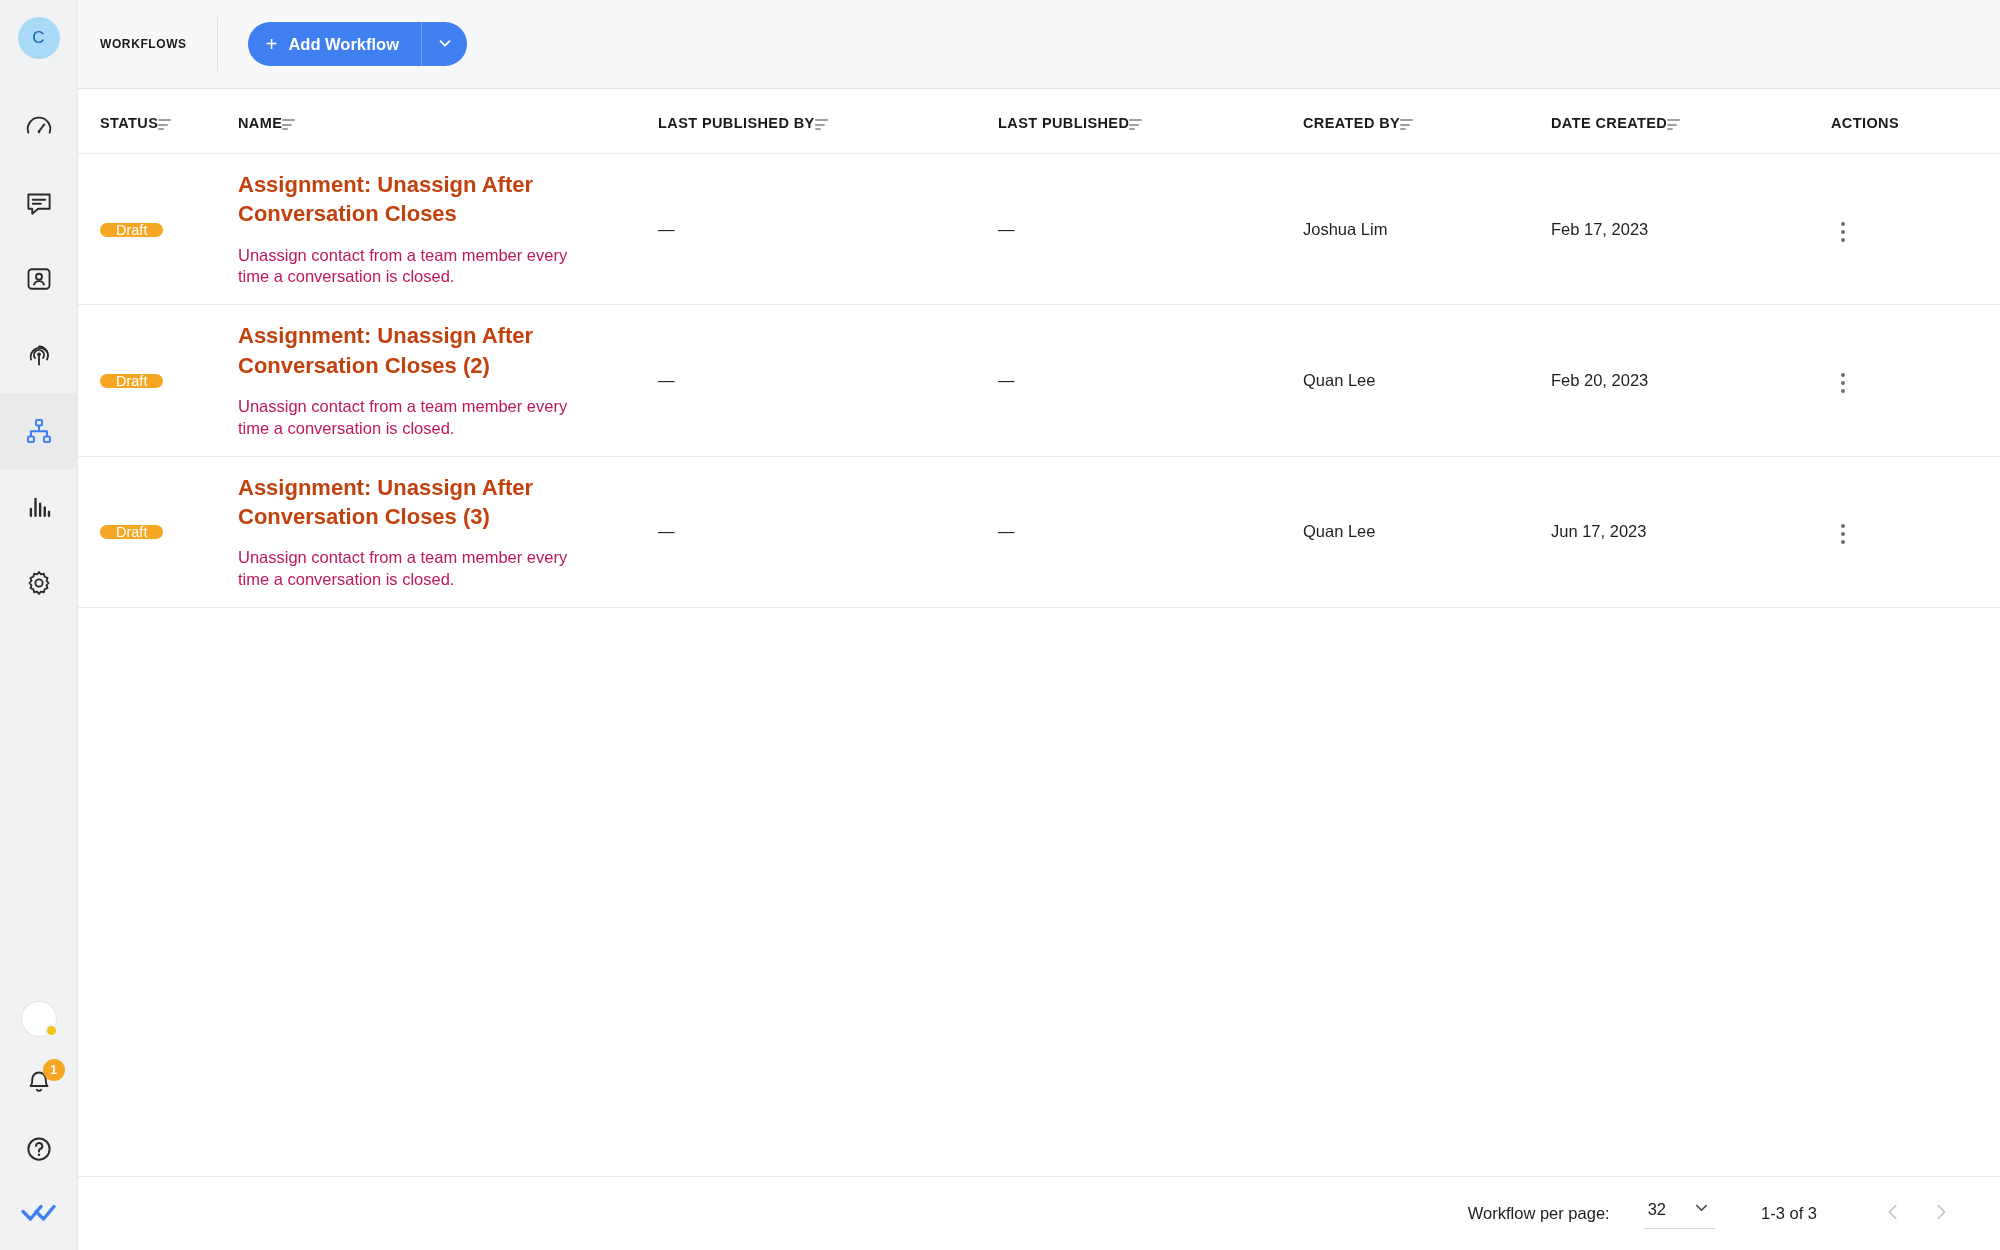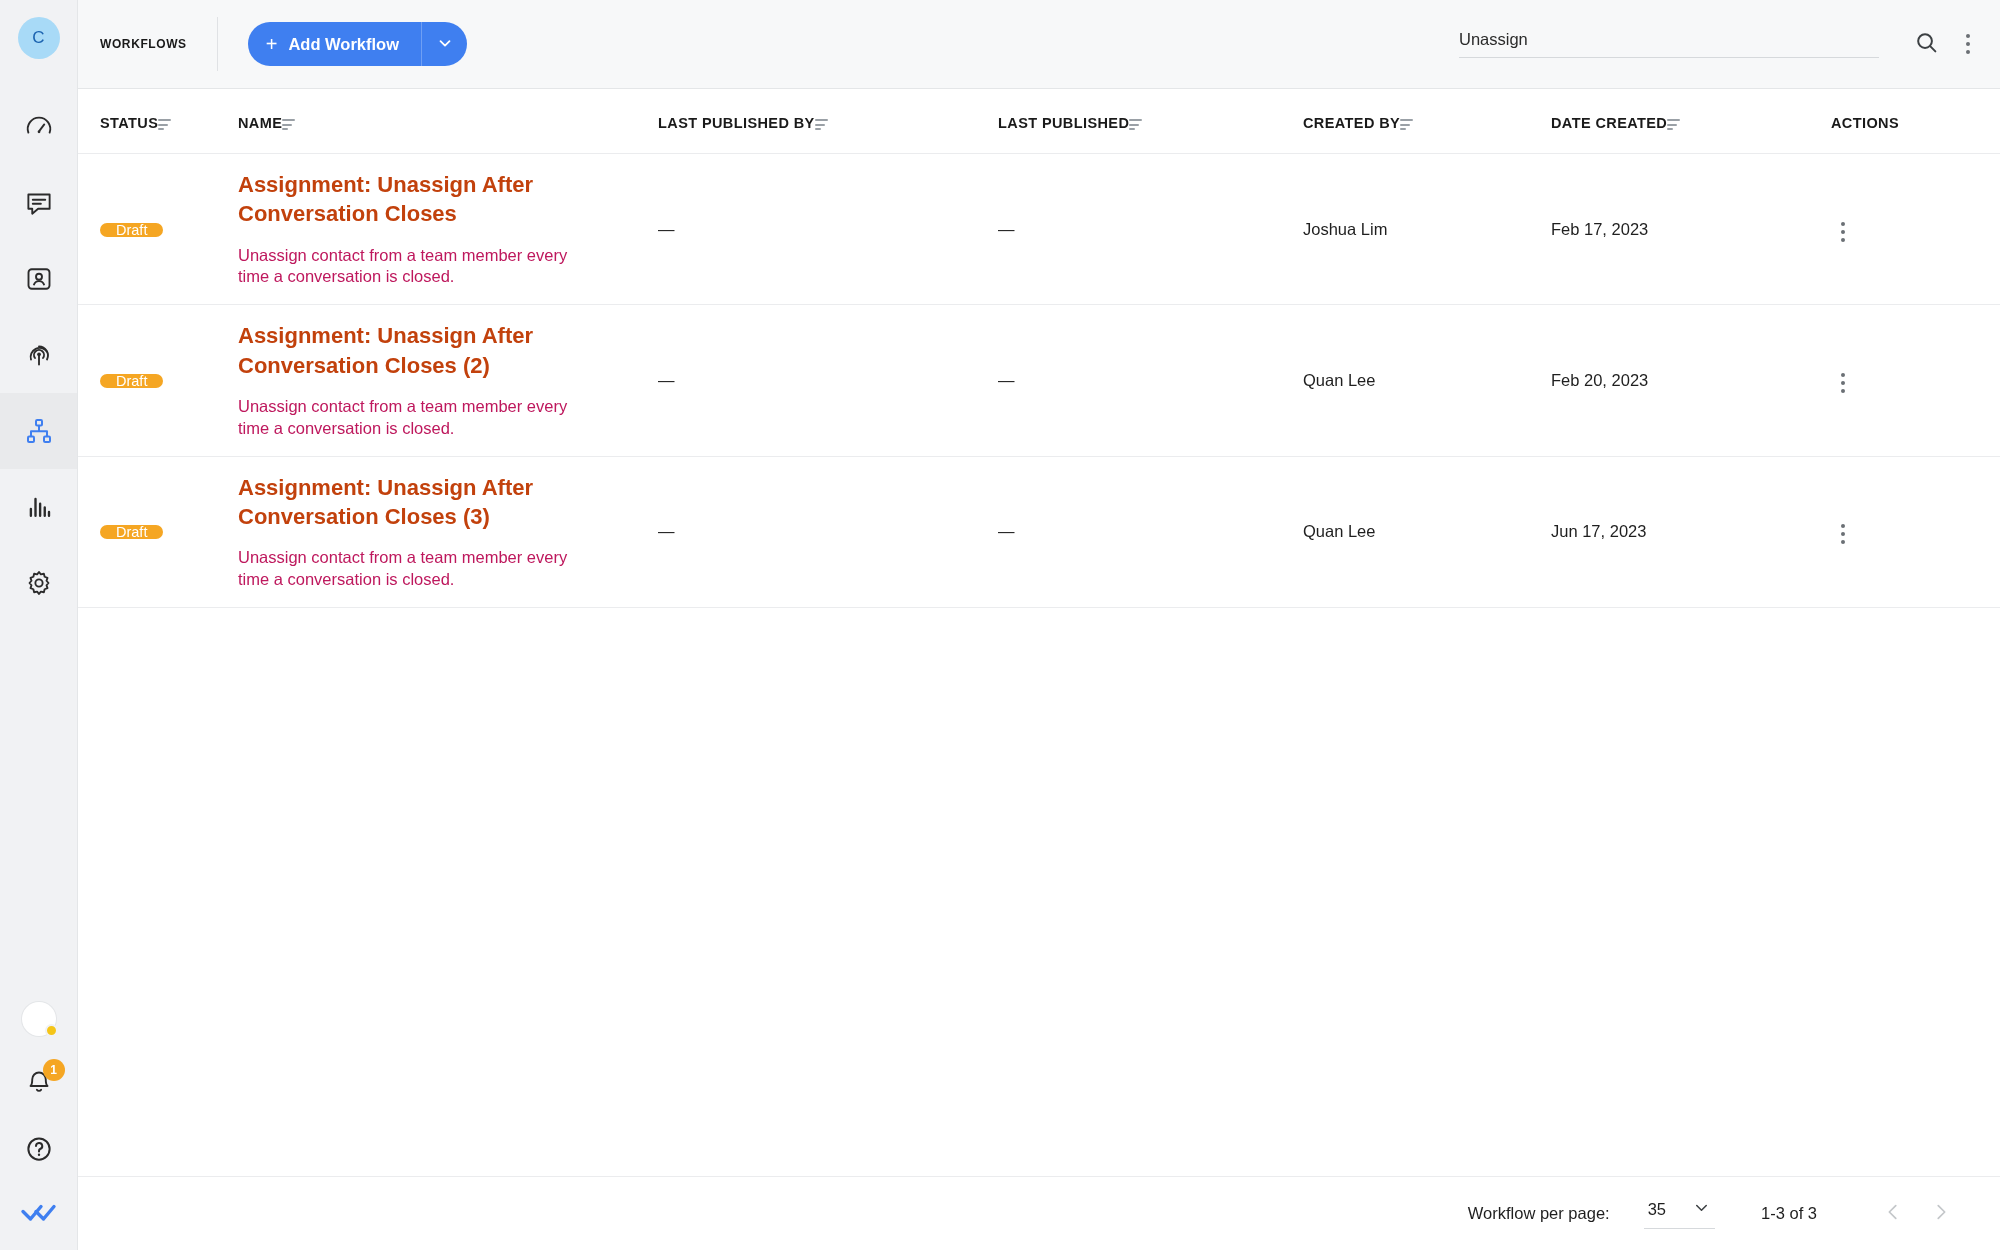"Unassign" div.topbar-right { html: <div> <div> <input> </div> <button> <span> <svg> <circle></circle> <path></path> </svg> </span> </button> <button> <span> <span></span> <span></span> <span></span> </span> </button> </div> -> none }
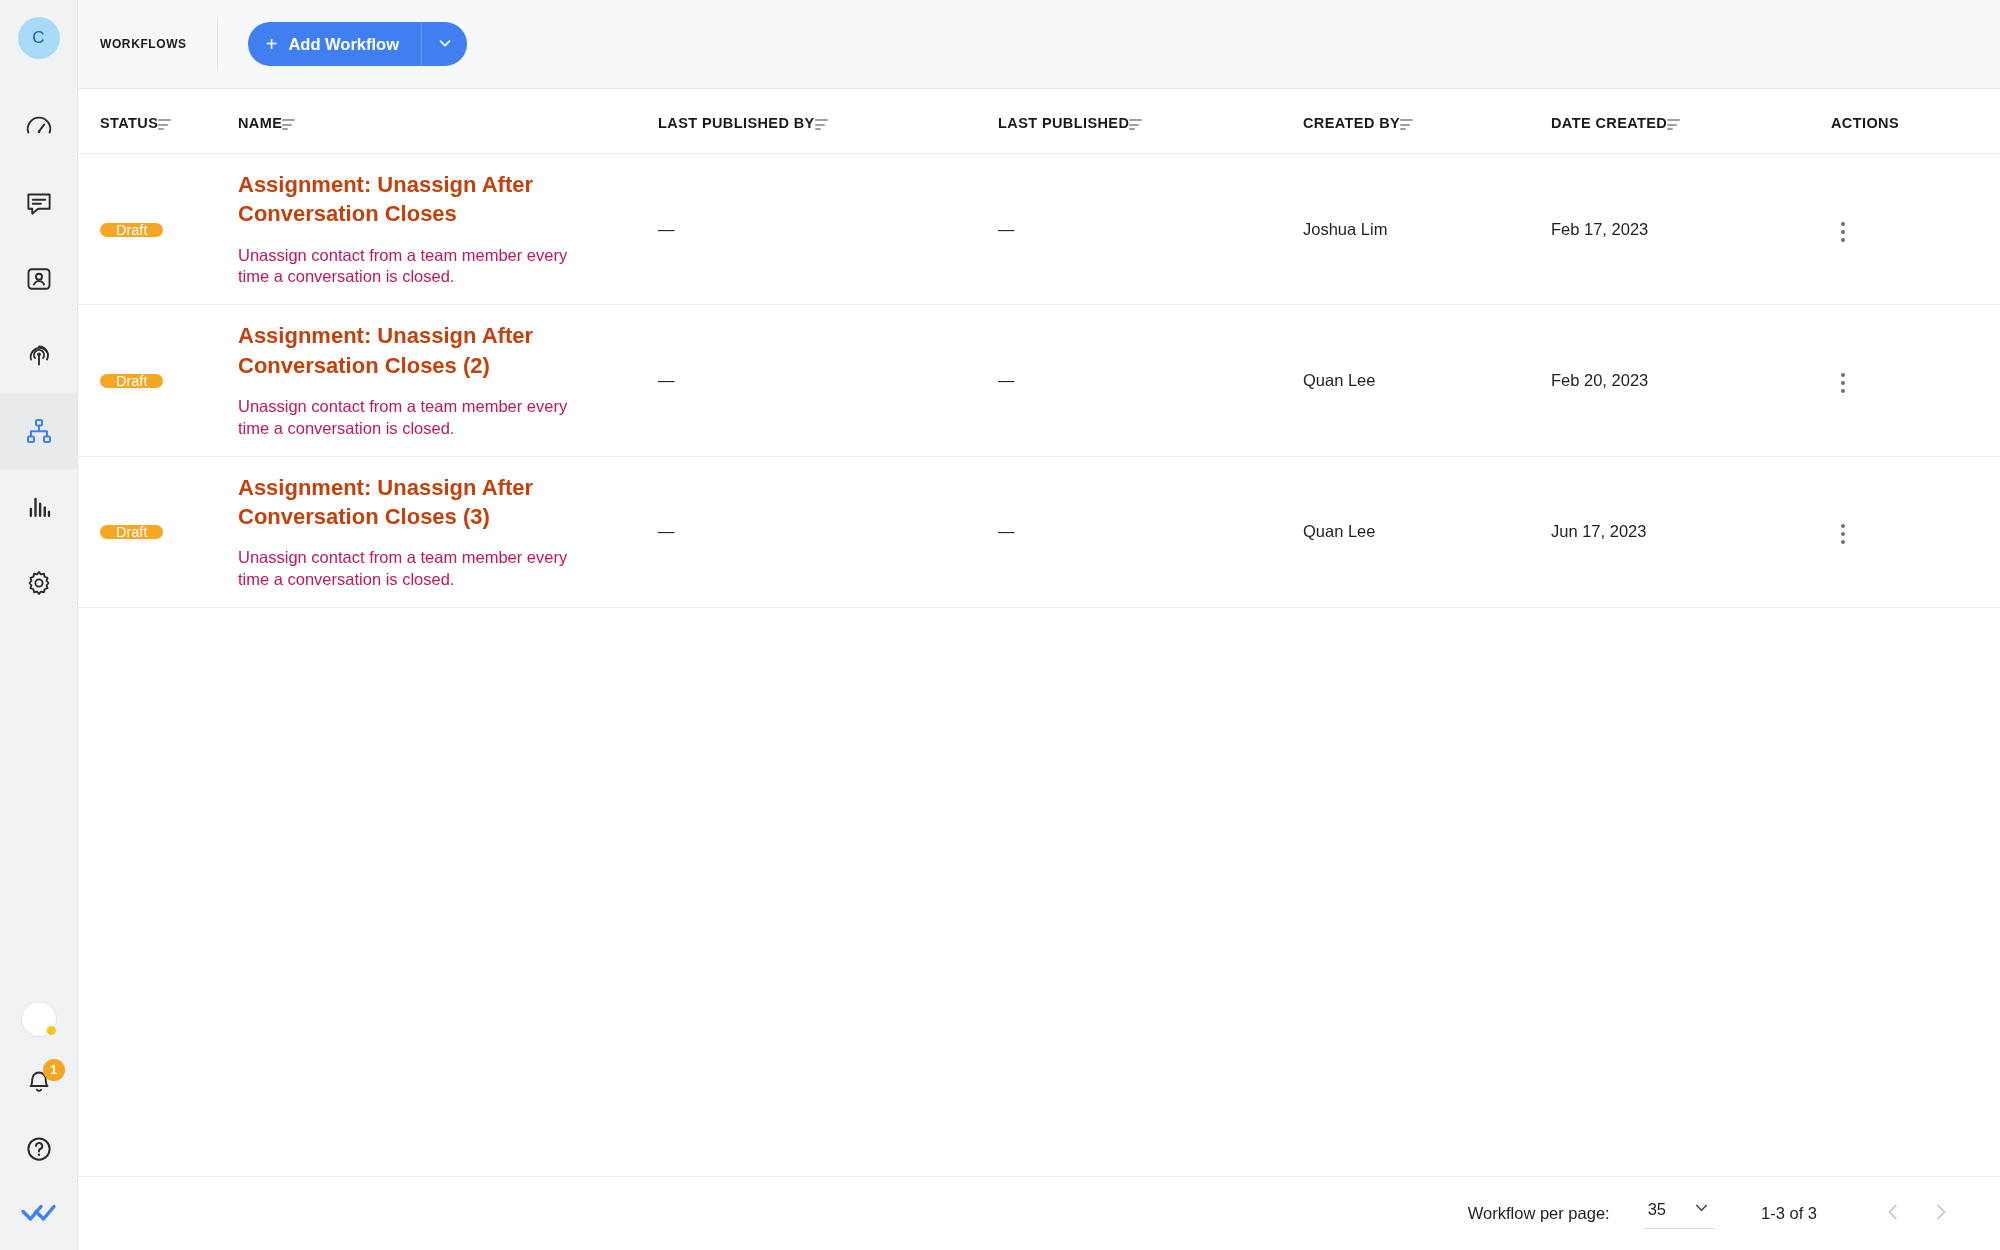"35" span.val { text: 35 -> 32 }
